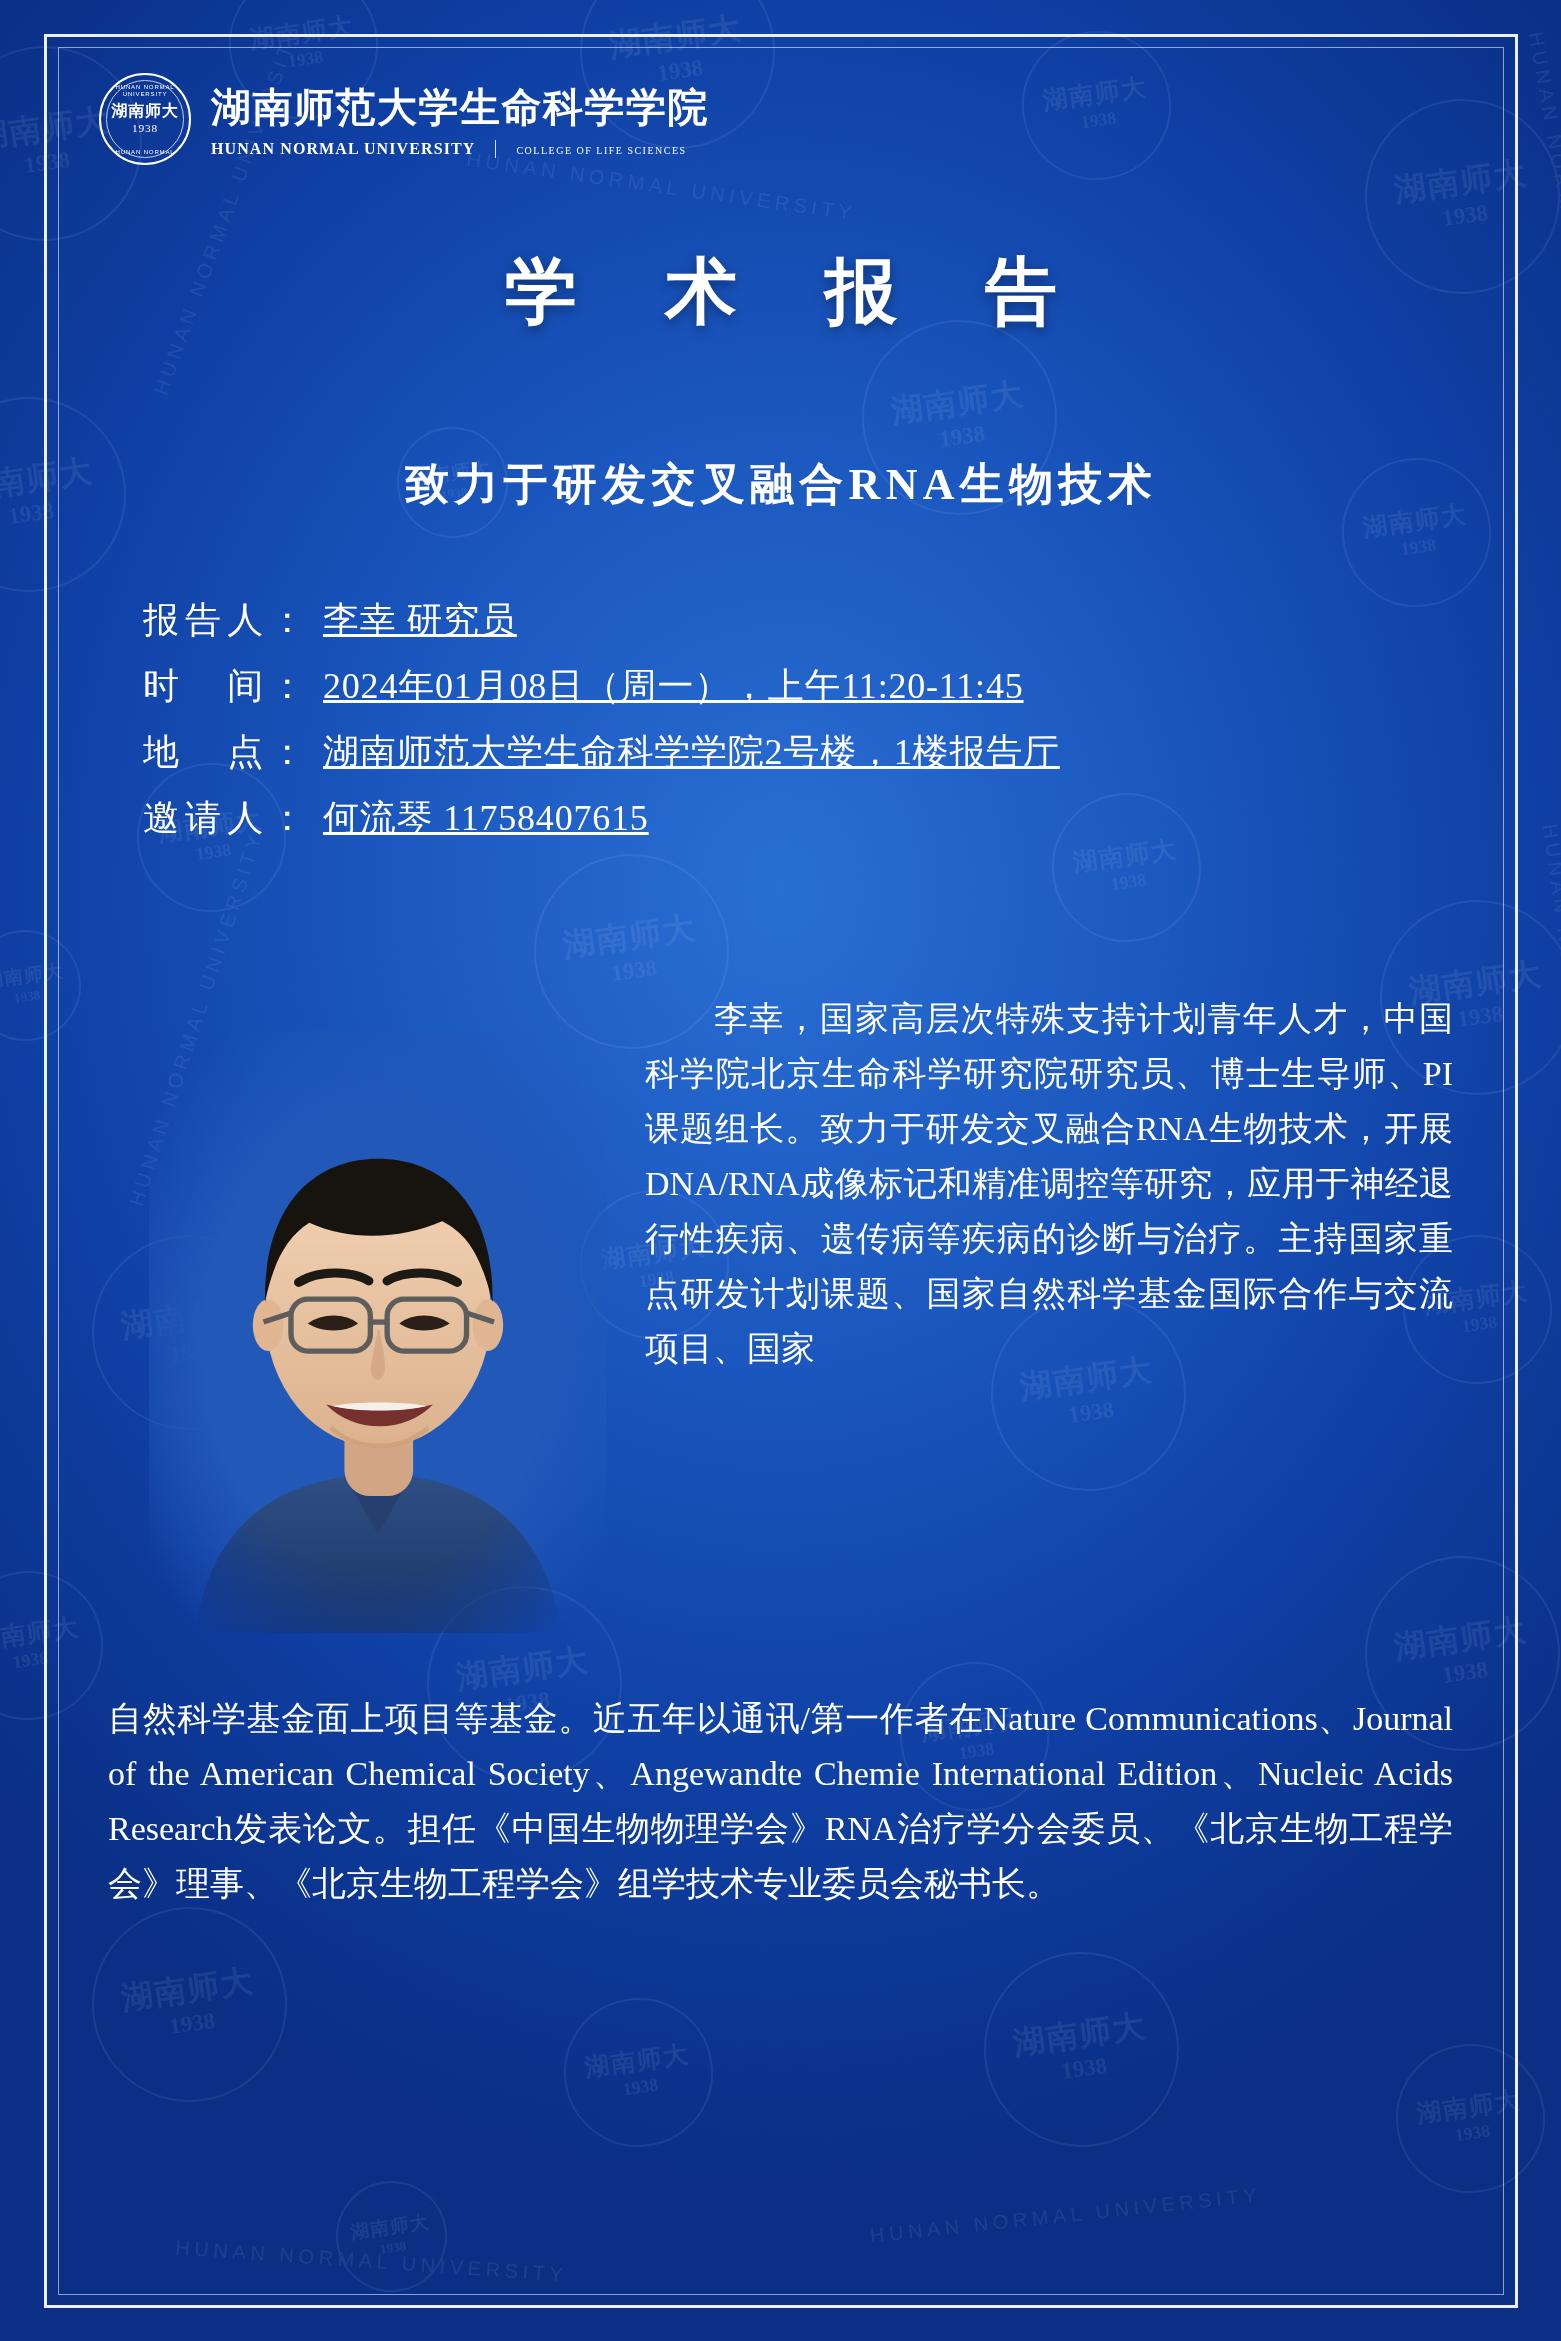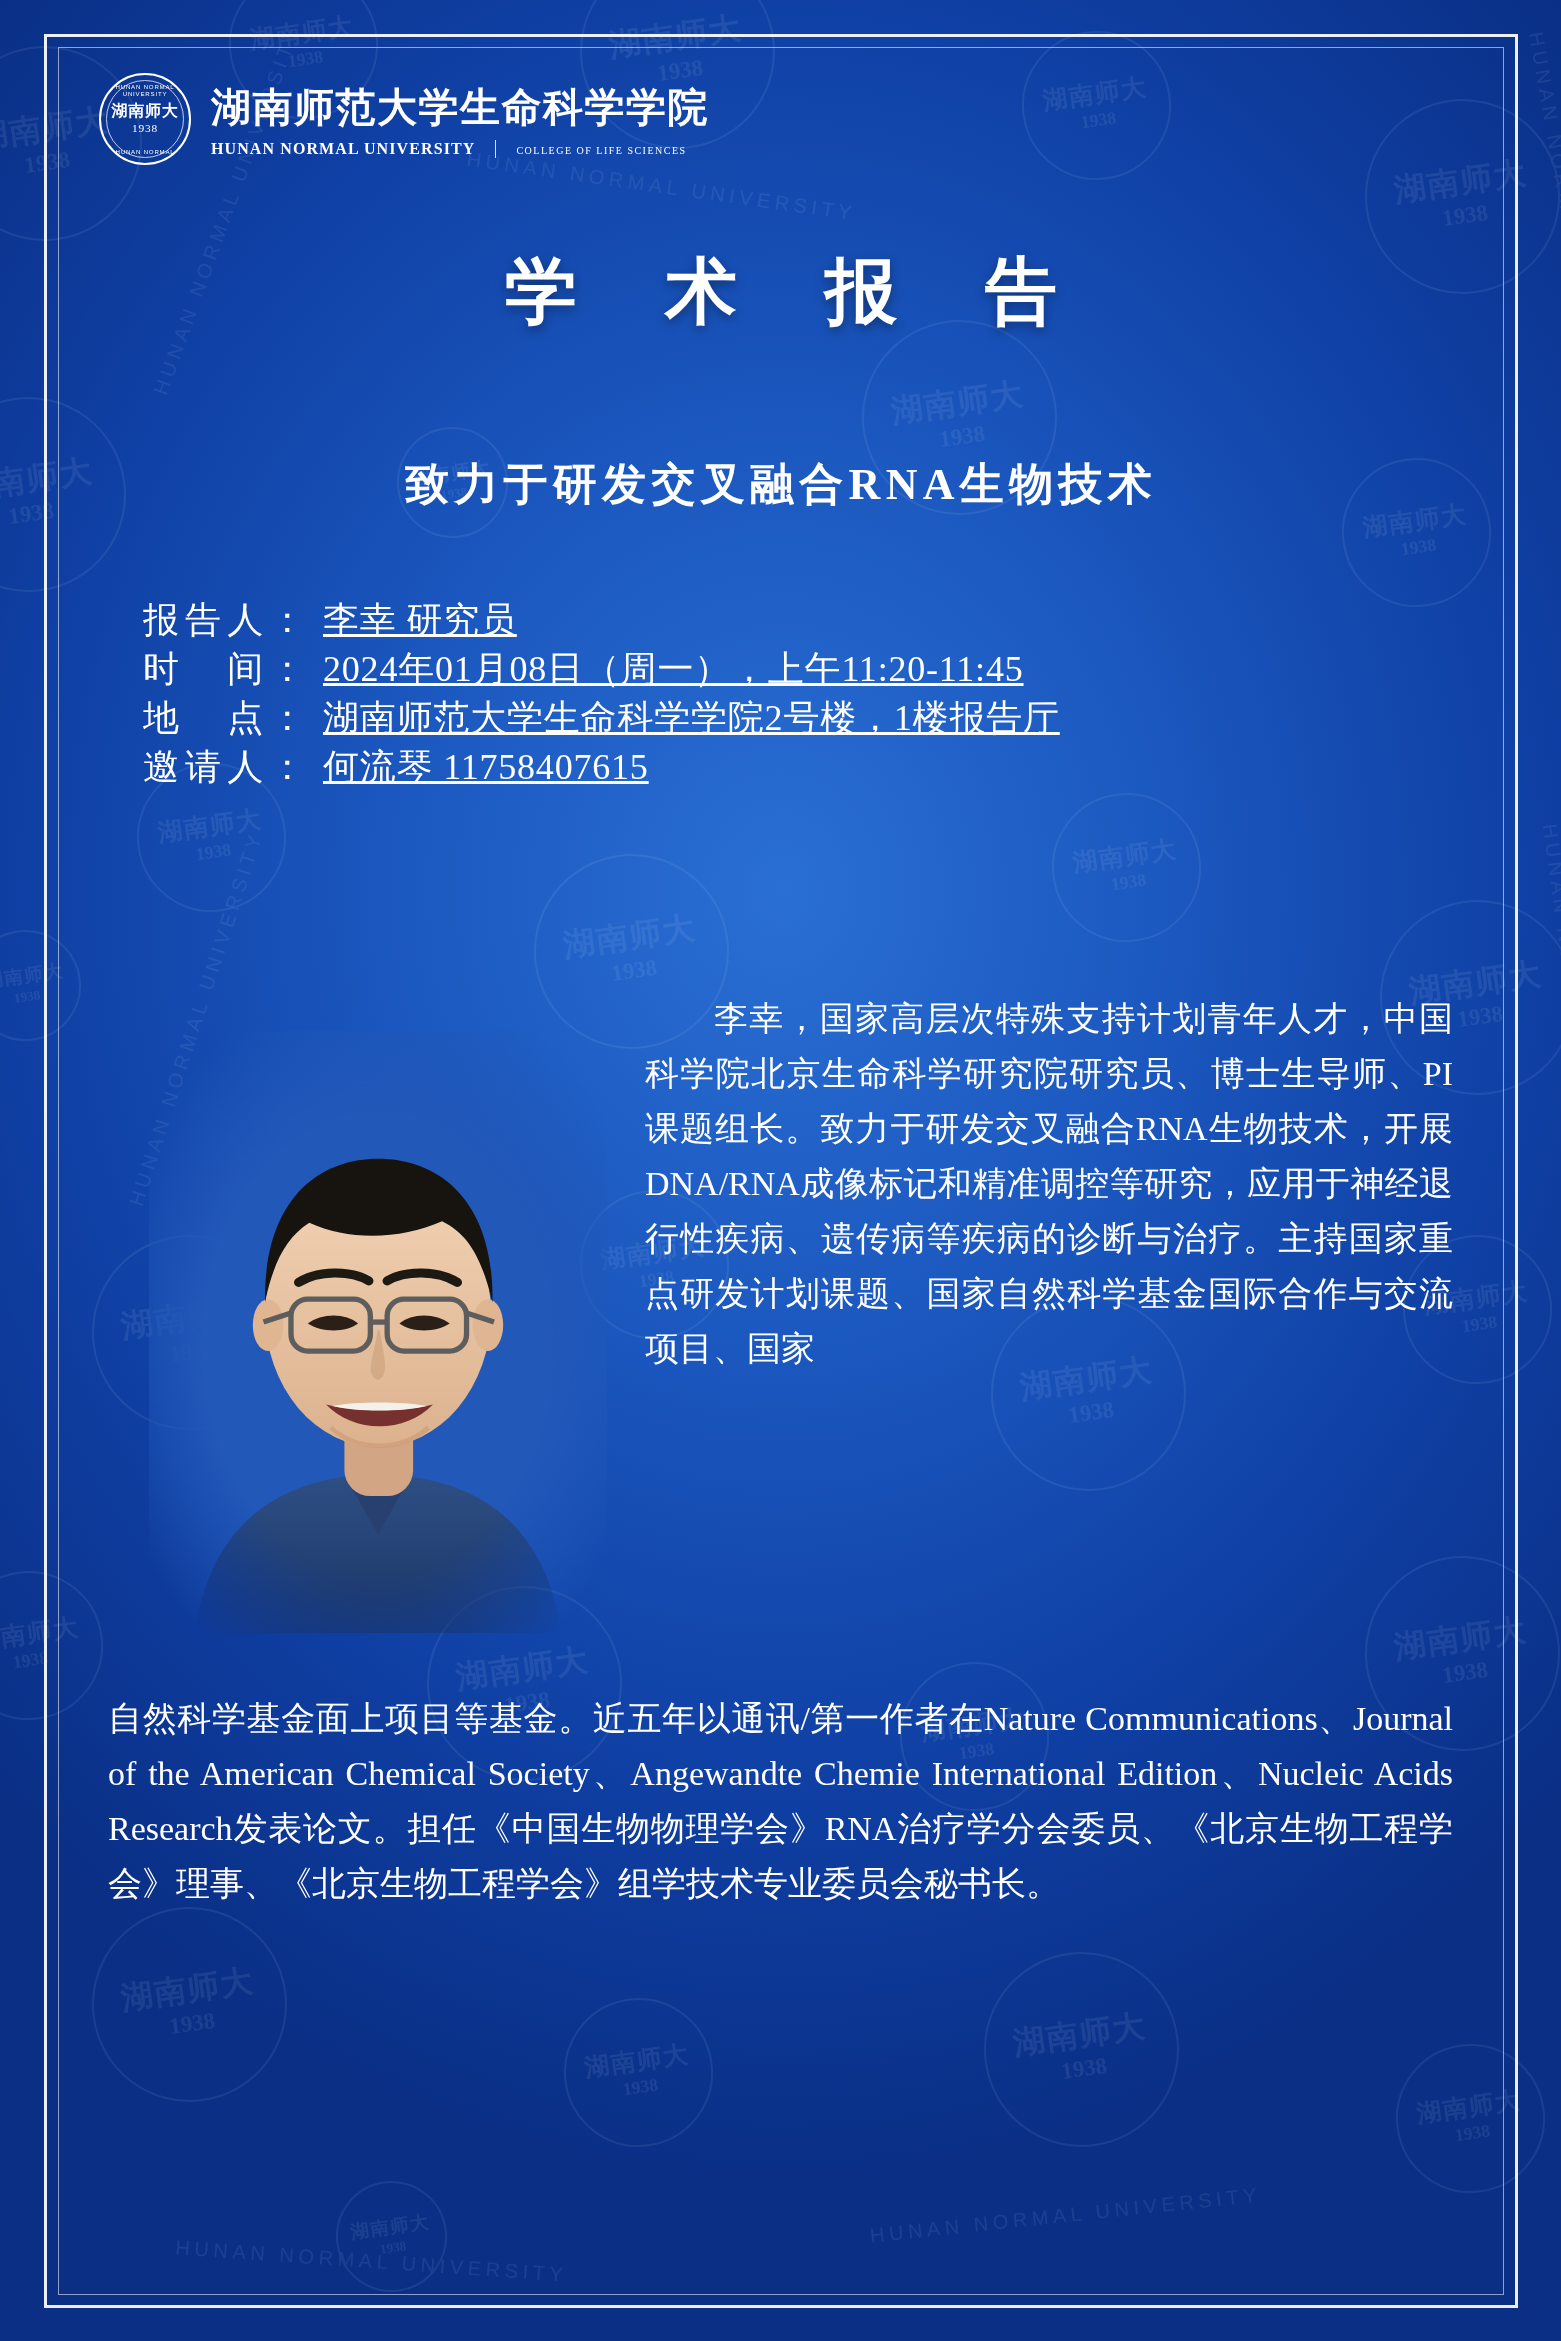"报告人：" .info { gap: none -> 17px }
